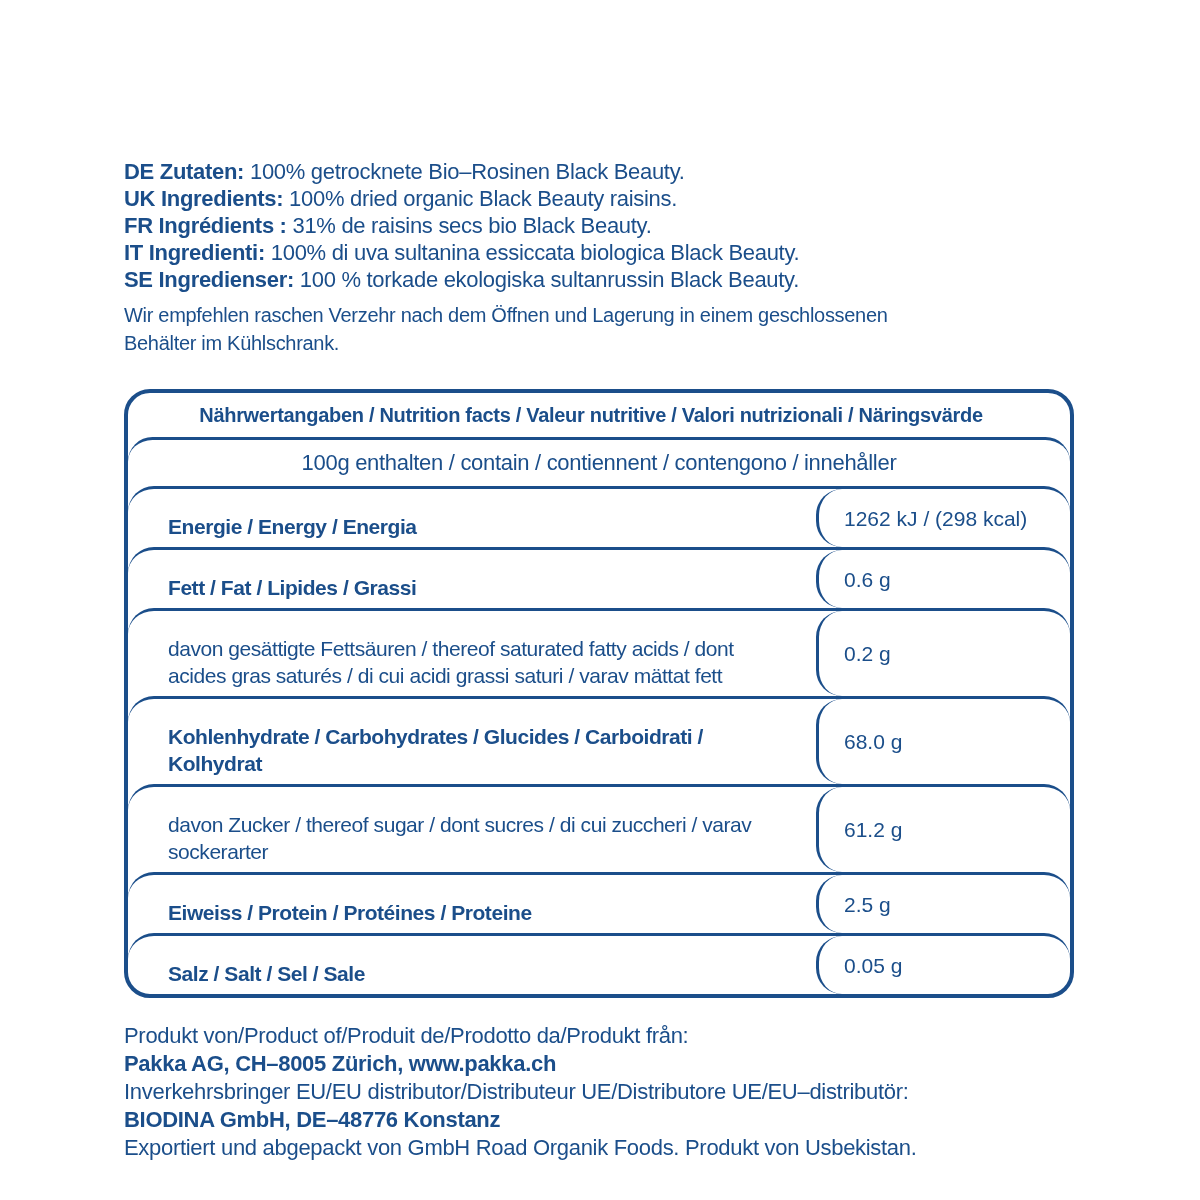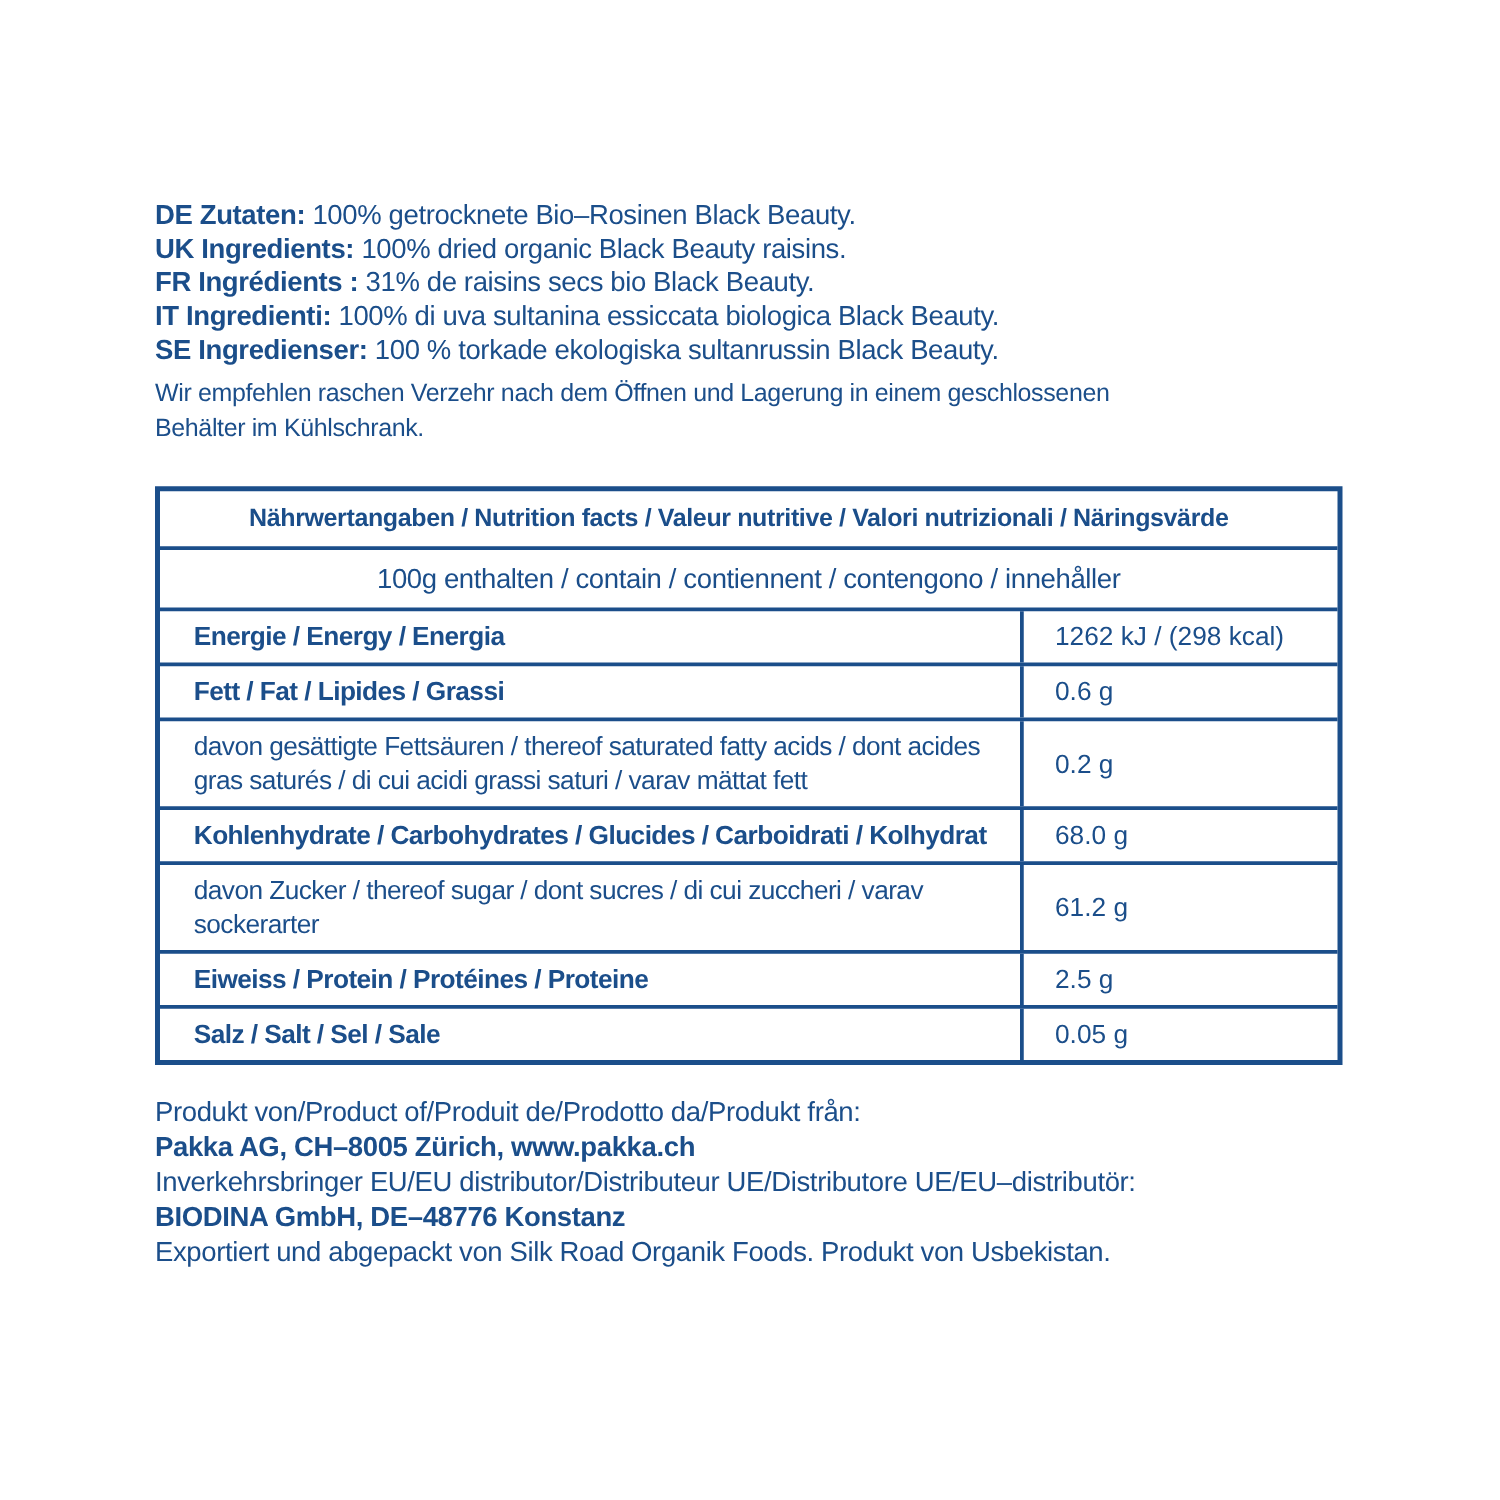"DE Zutaten: 100% getrocknete Bio–Rosinen" * { border-radius: none -> 26px }
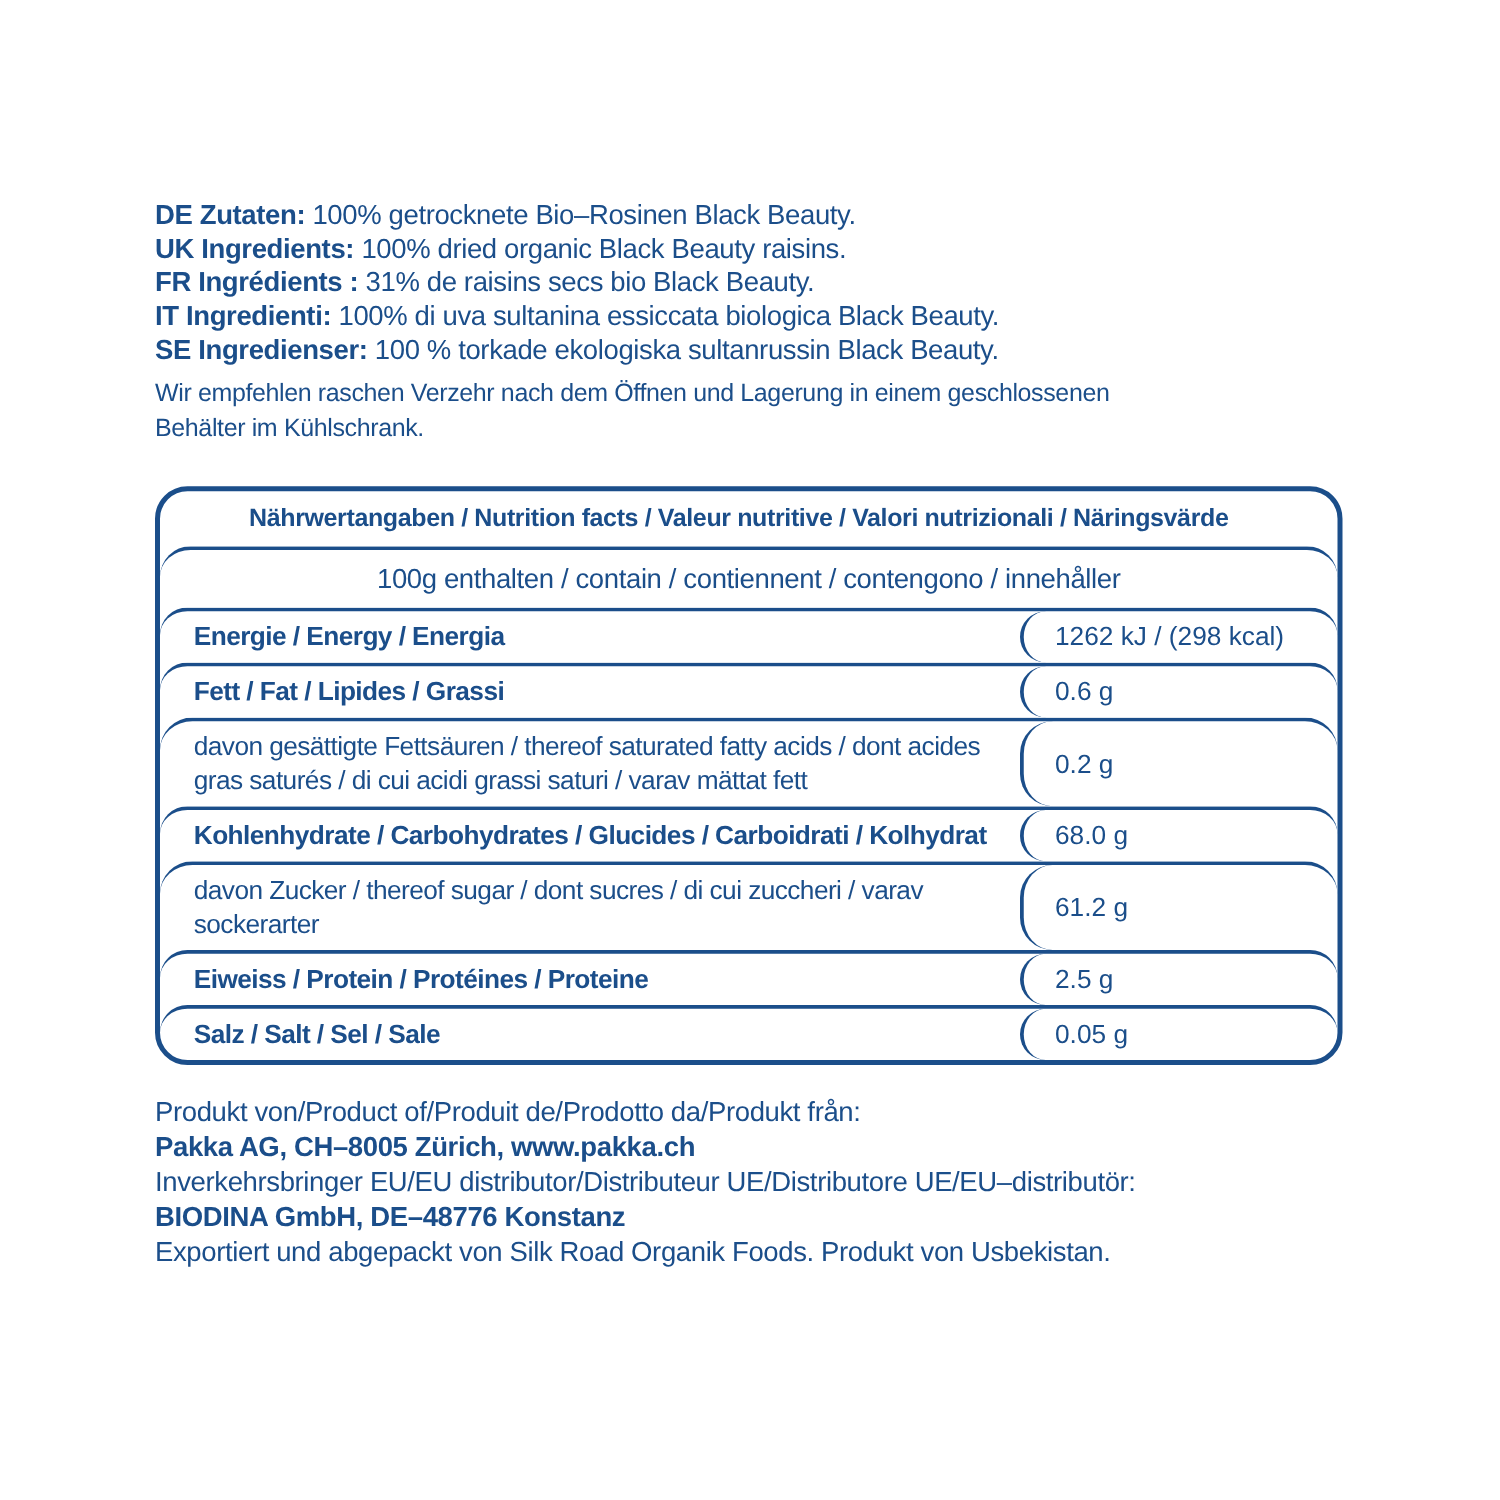"Energie / Energy / Energia" .nt-label { margin-top: none -> 17px; padding: 7px 20px 7px 27px -> 7px 20px 7px 40px }
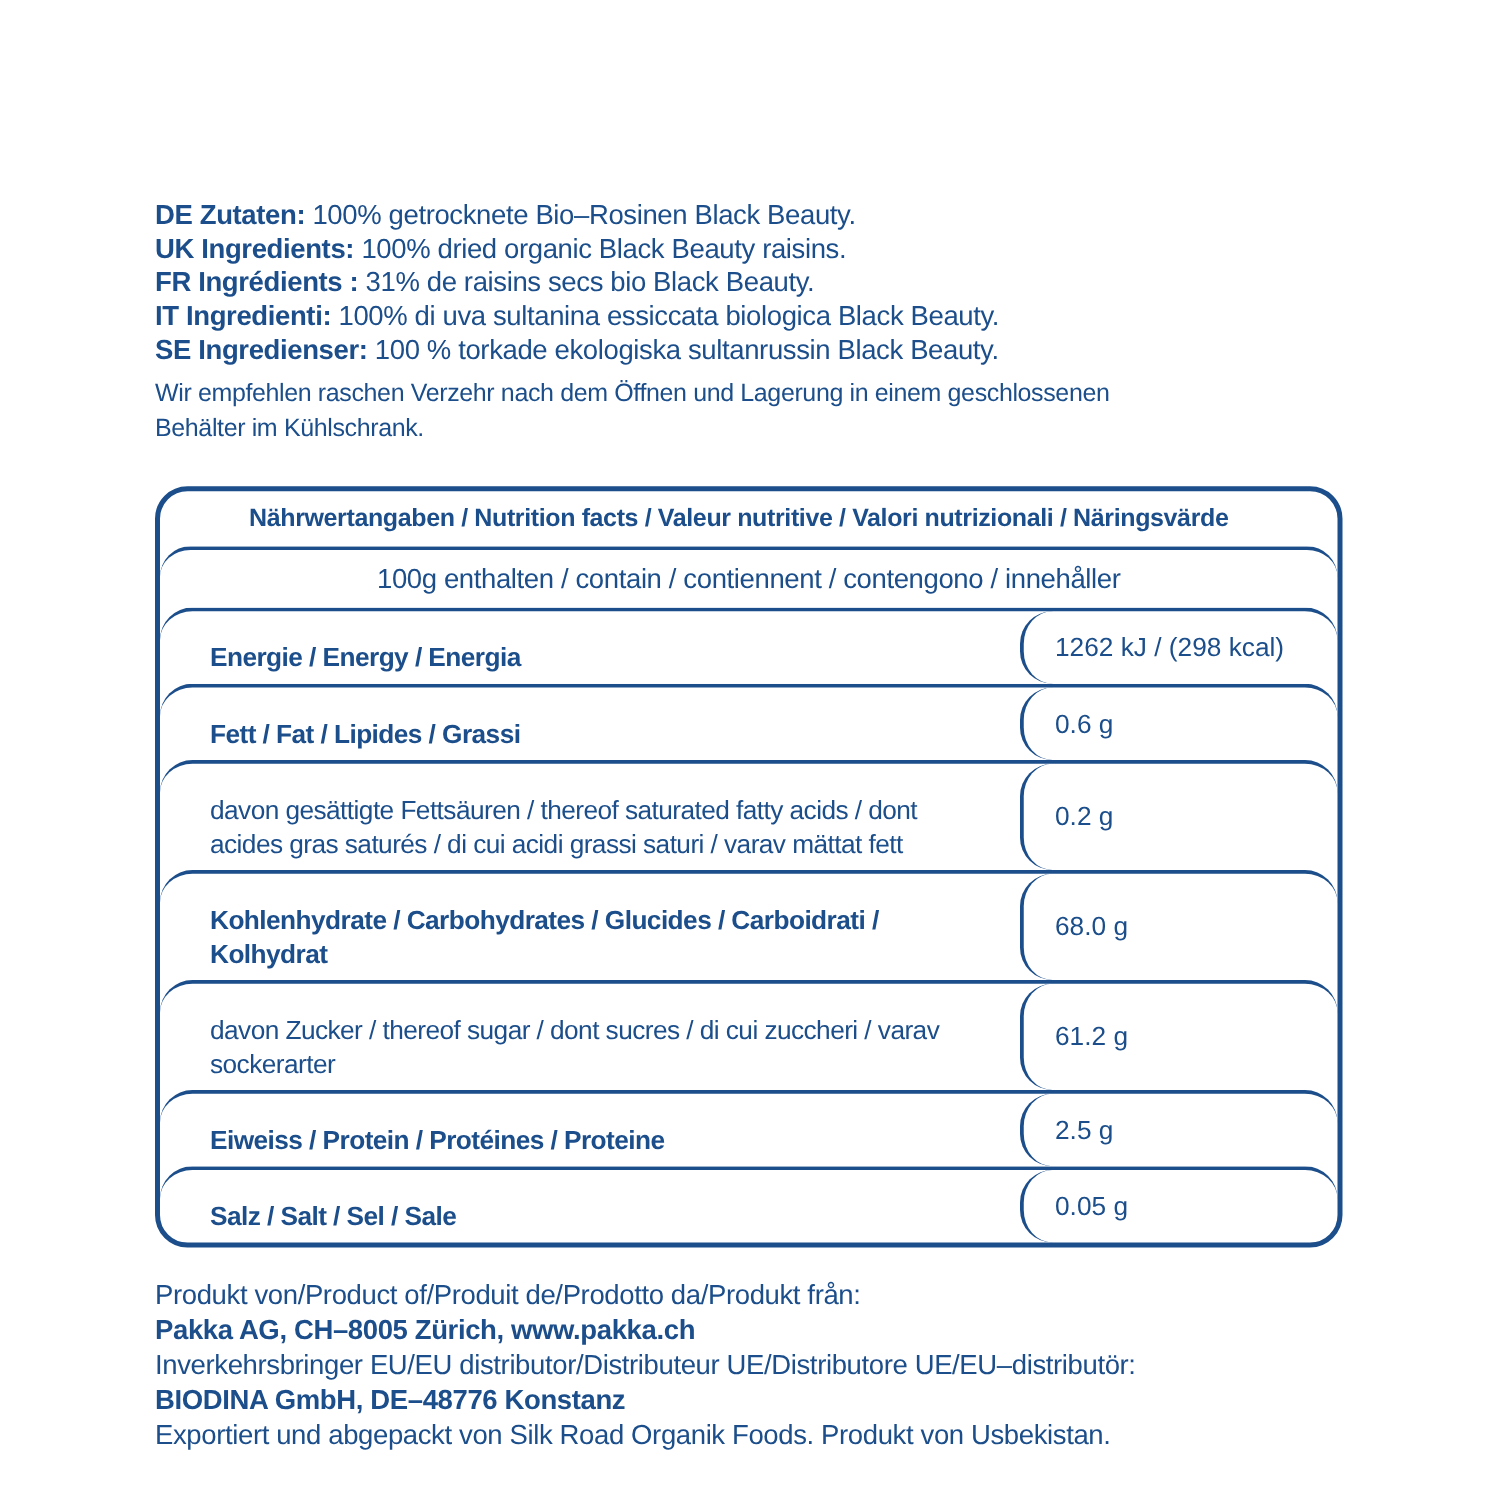"Exportiert und abgepackt von Silk" p { text: Silk -> GmbH }
